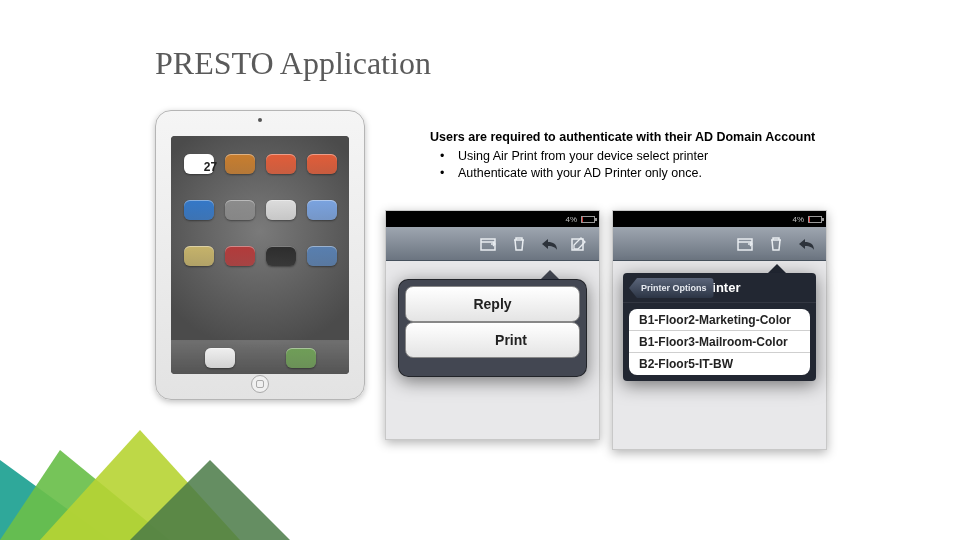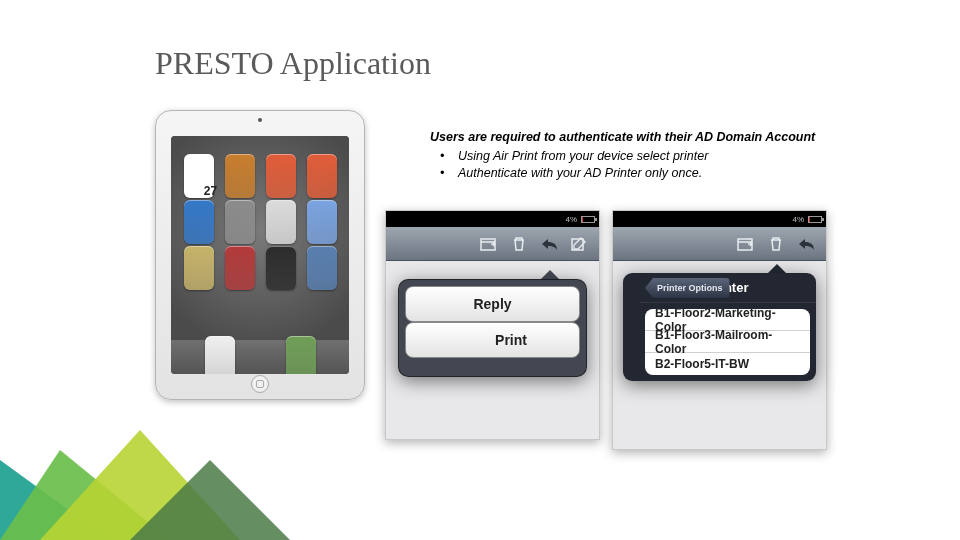"Users are required to authenticate" .desc { font-style: italic -> none }
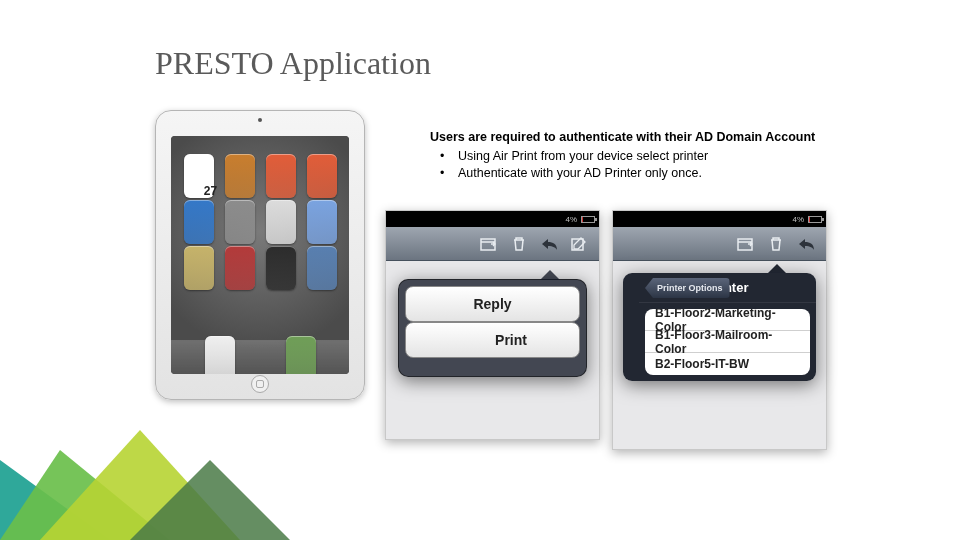"27" .app { height: 44px -> 20px }
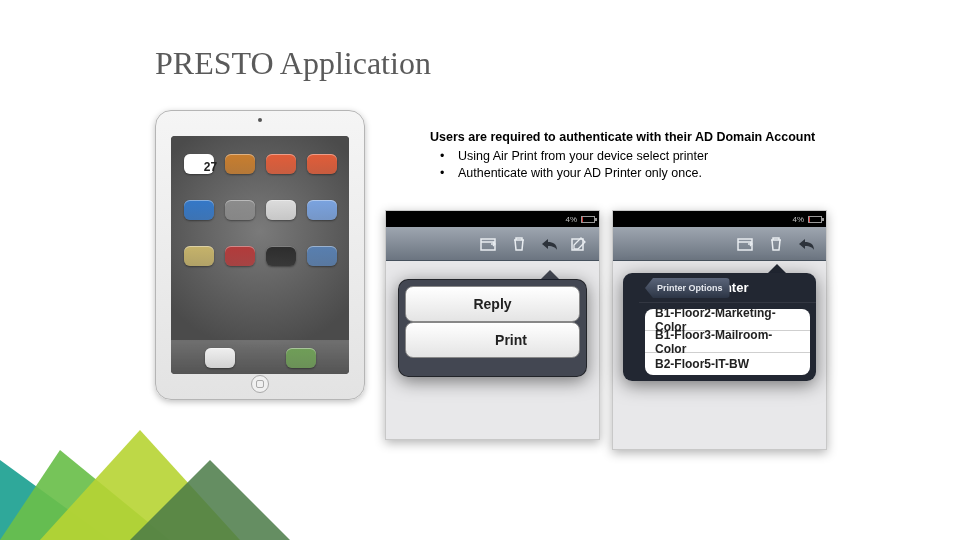"Printer Options" .popover { border-radius: 9px -> 4px; padding: 0 0 6px 16px -> 0 0 6px 0 }
